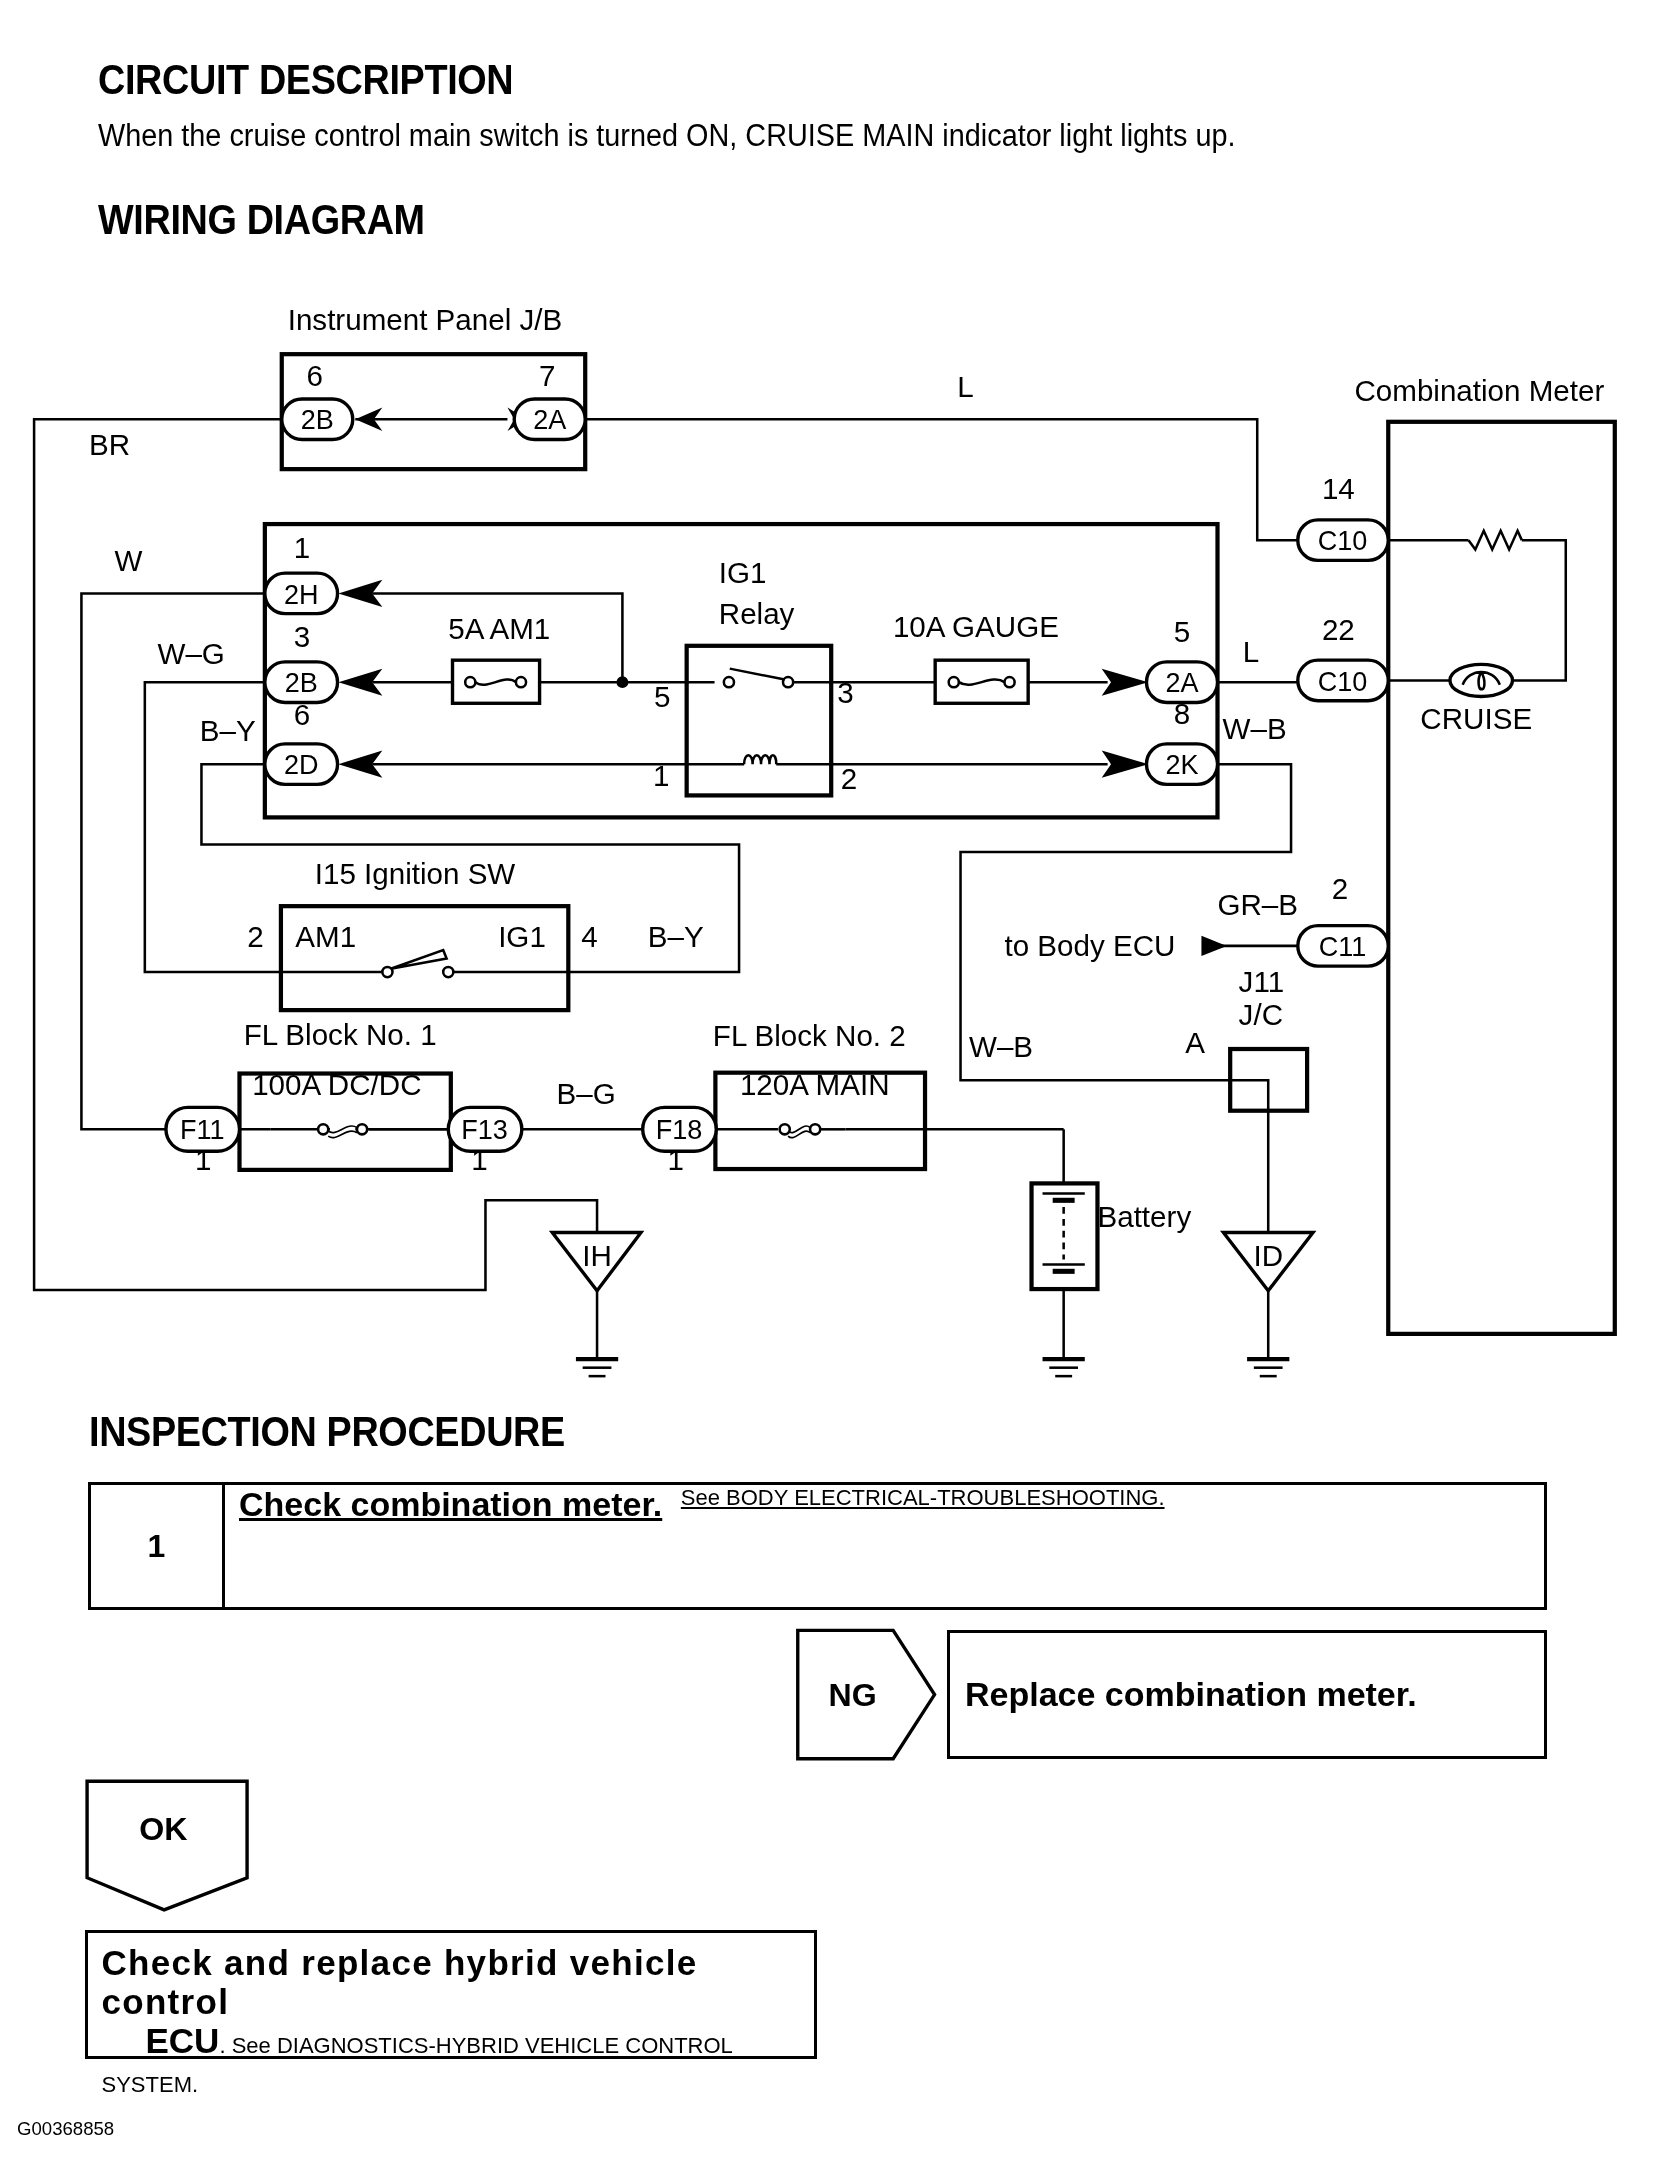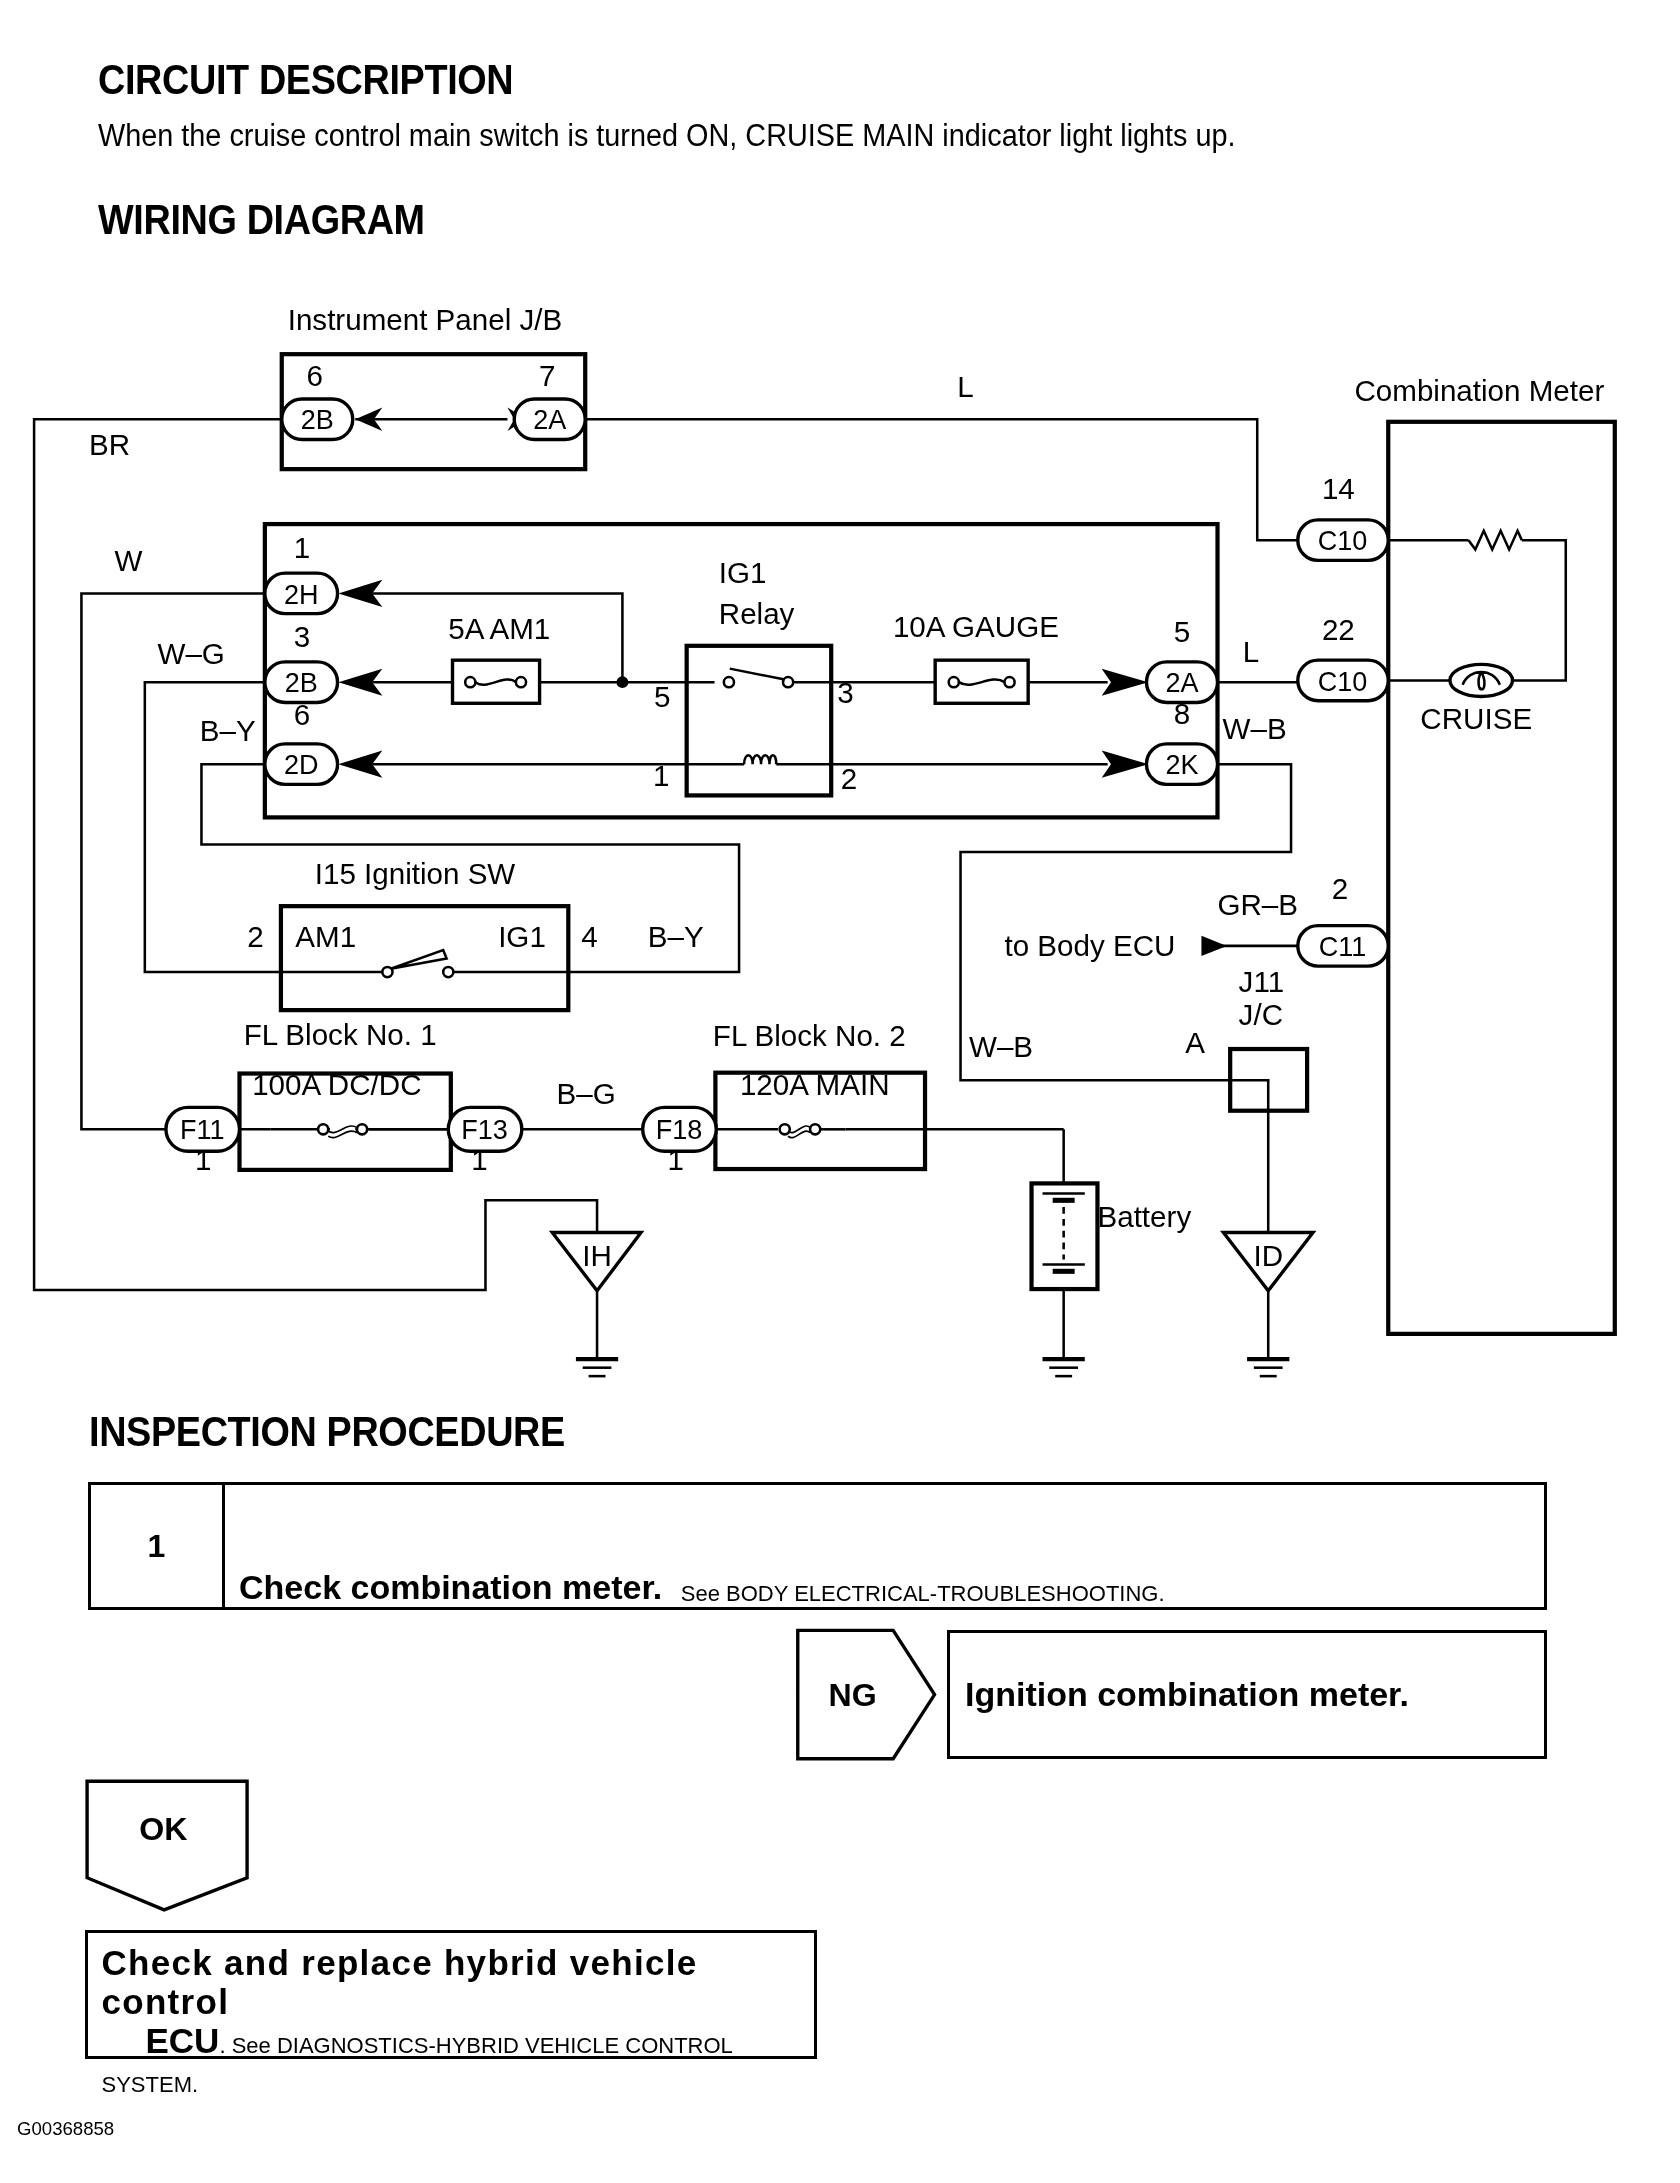"Check combination meter." div { align-items: flex-end -> flex-start; text-decoration: none -> underline }
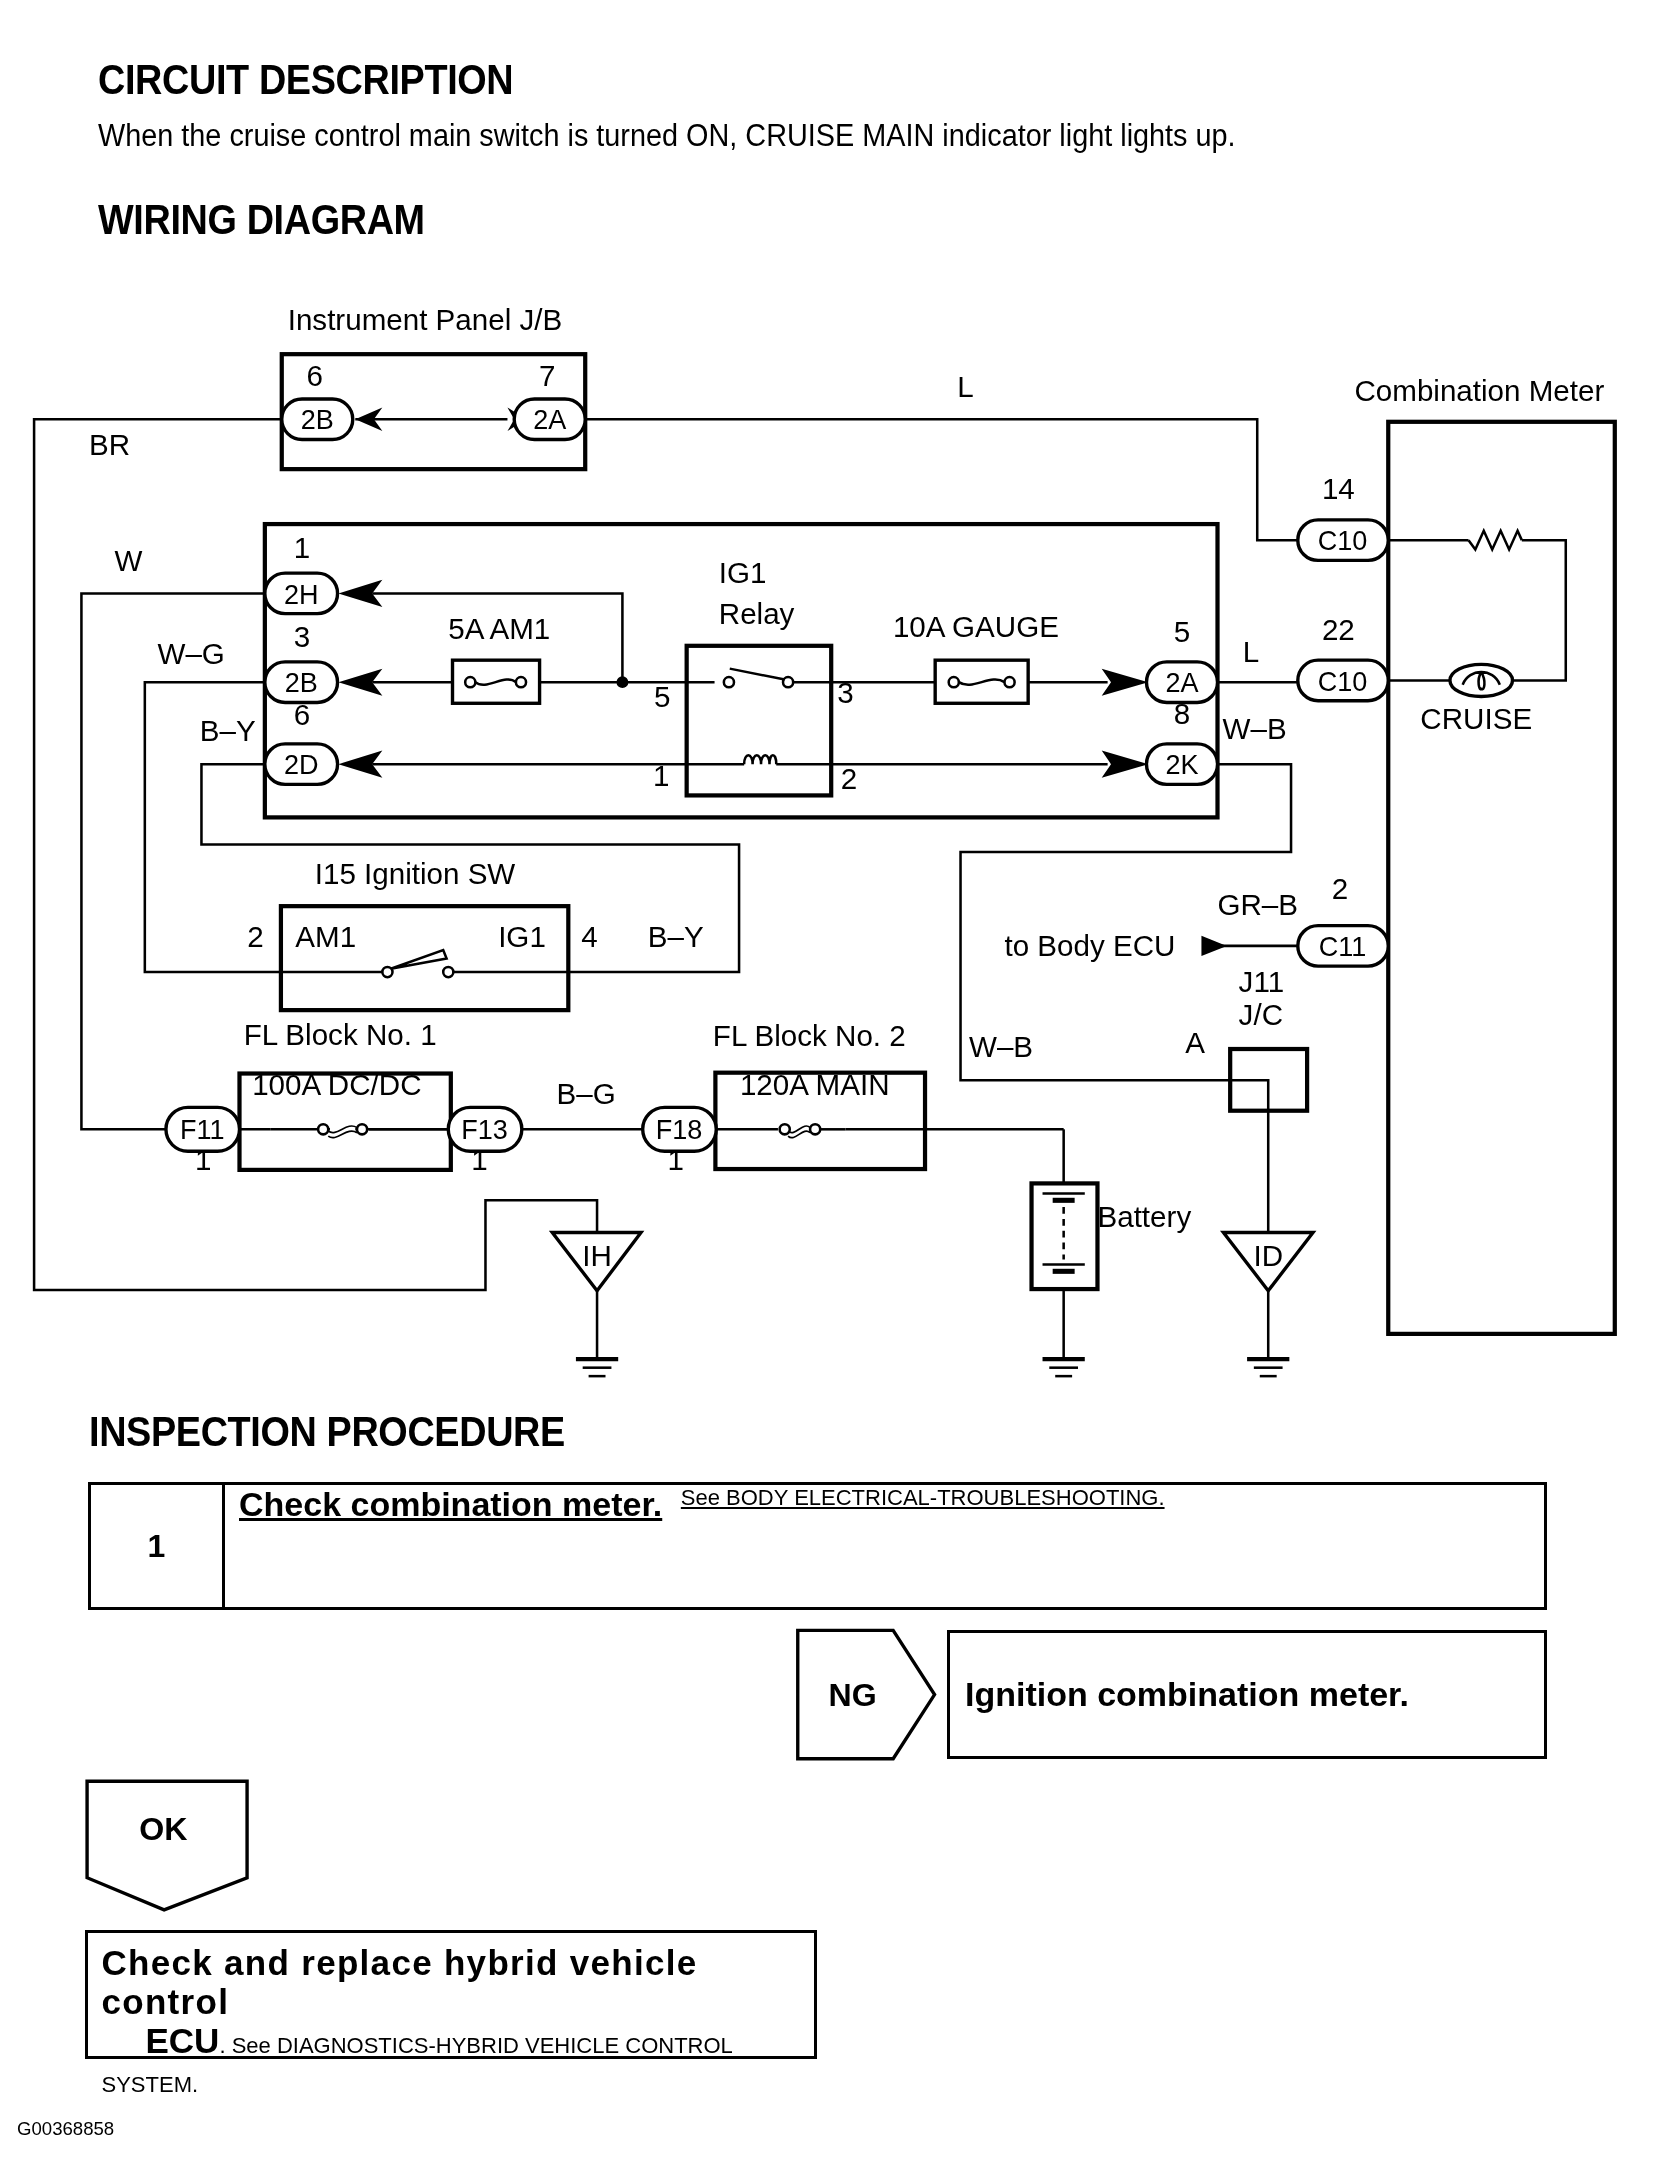"Ignition combination meter." span.step-bold { text: Ignition -> Replace }
